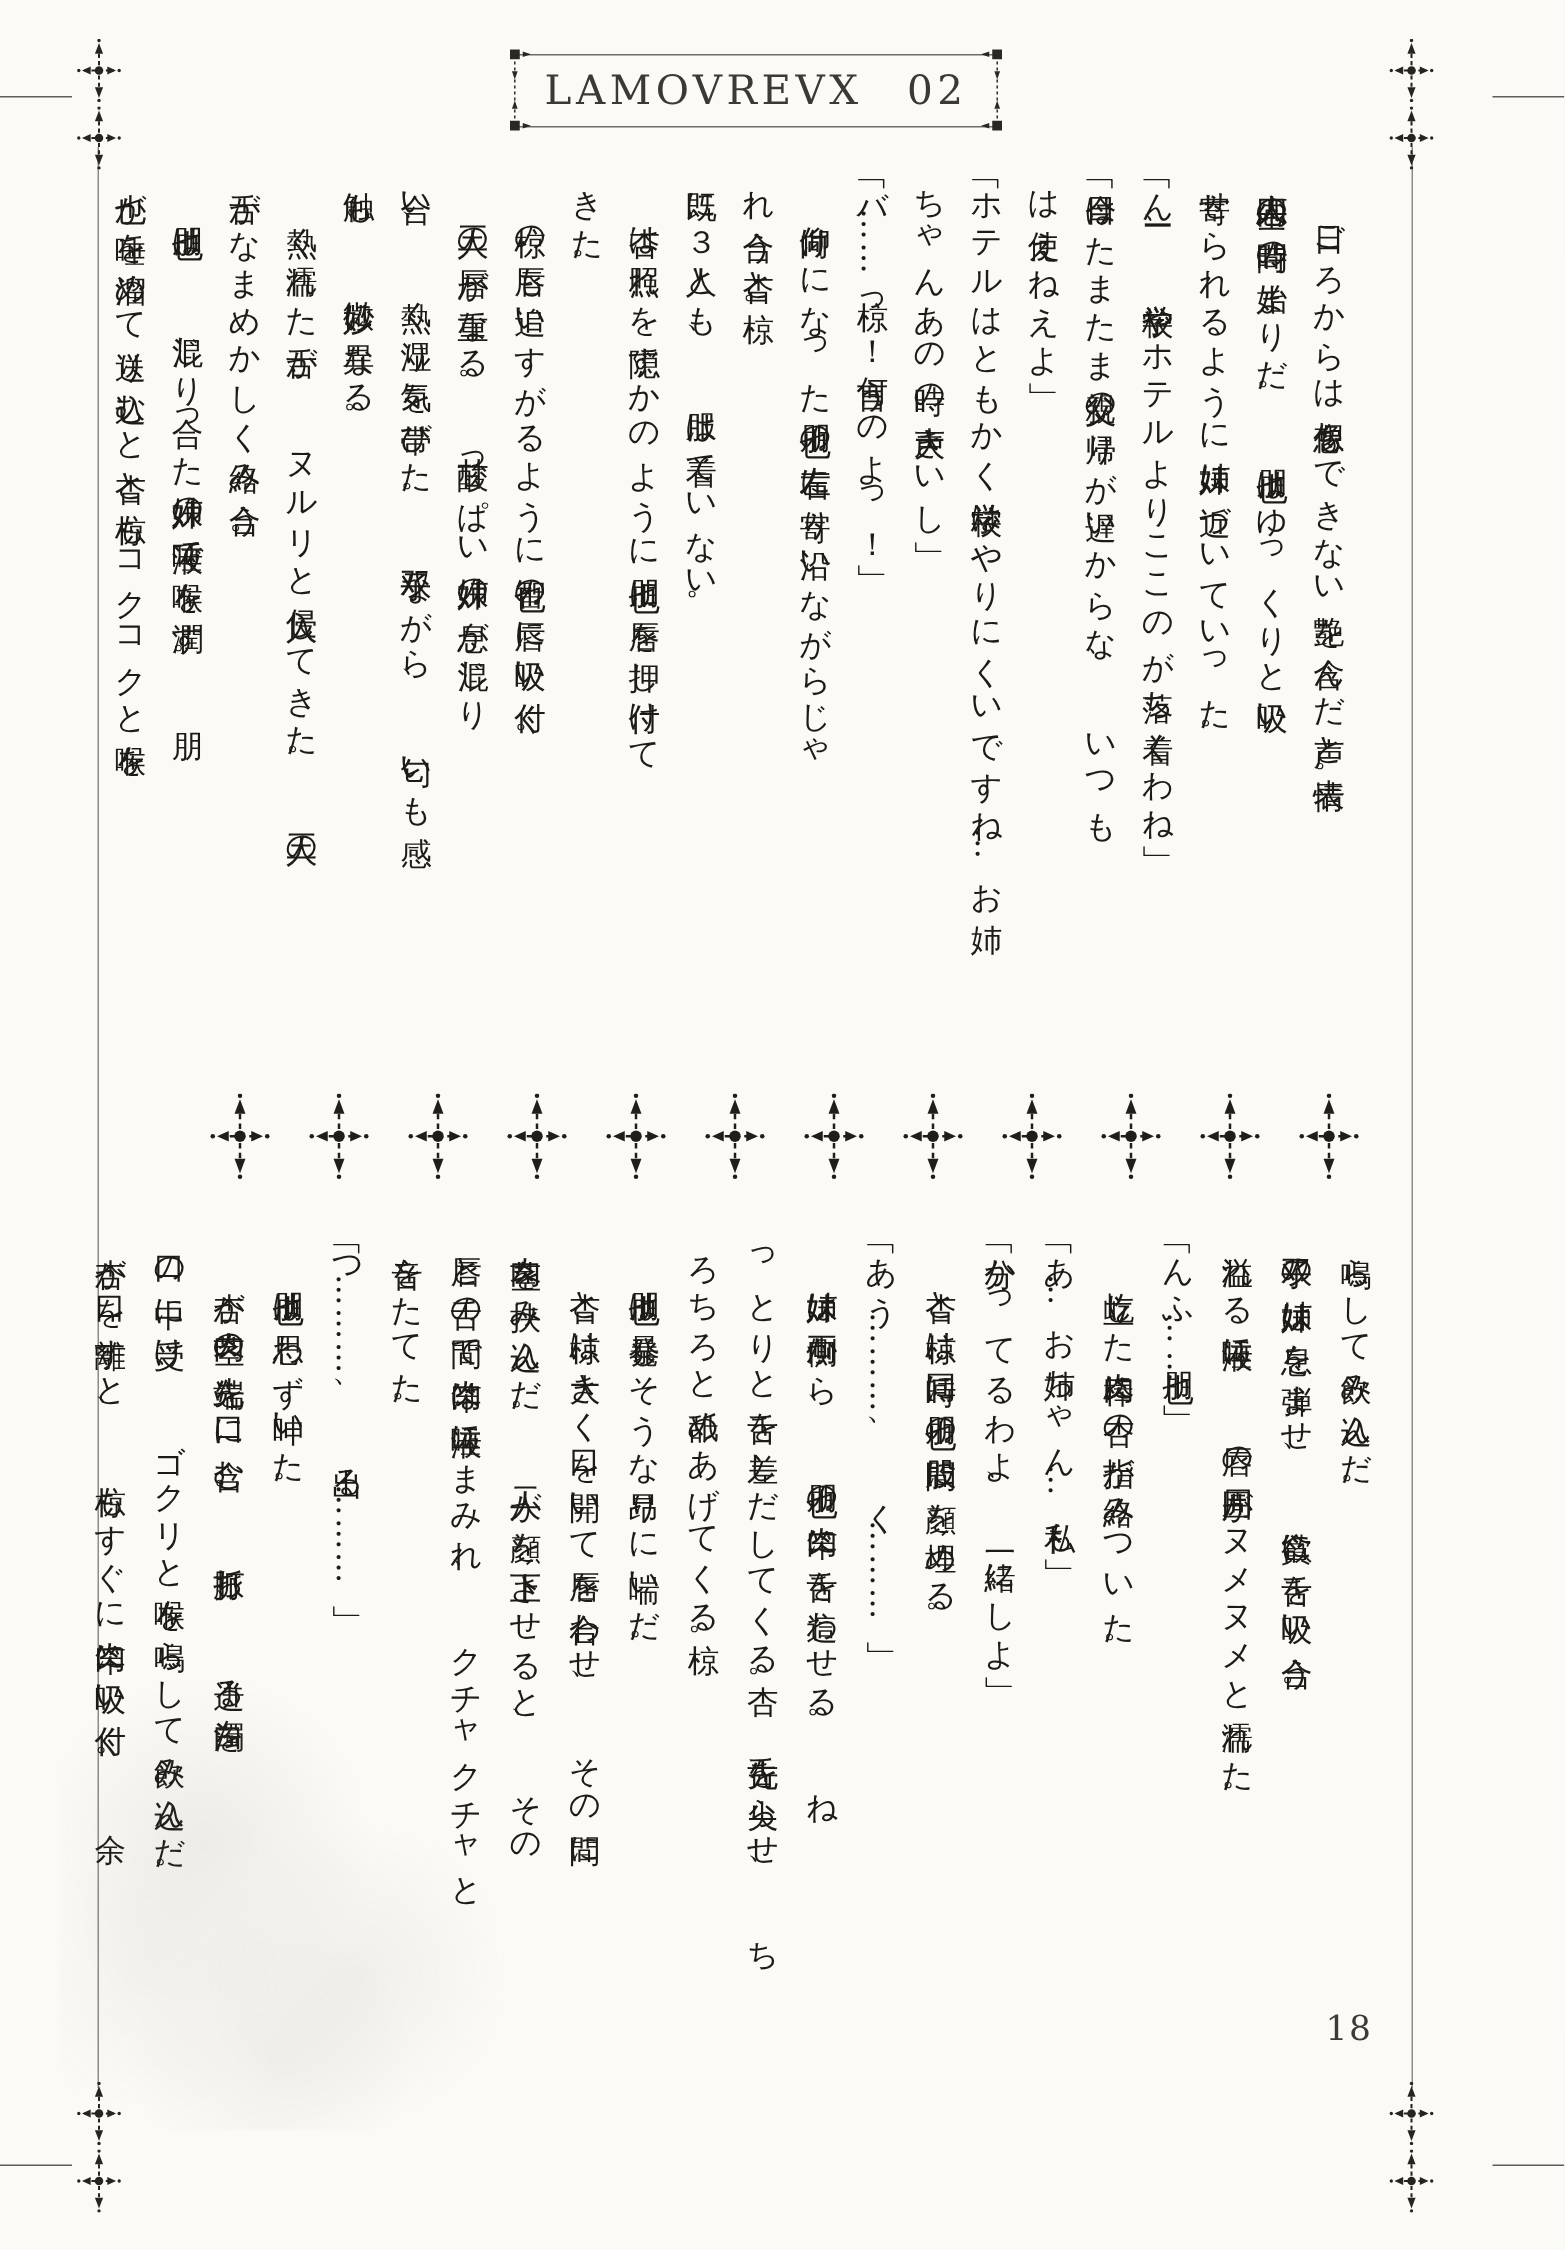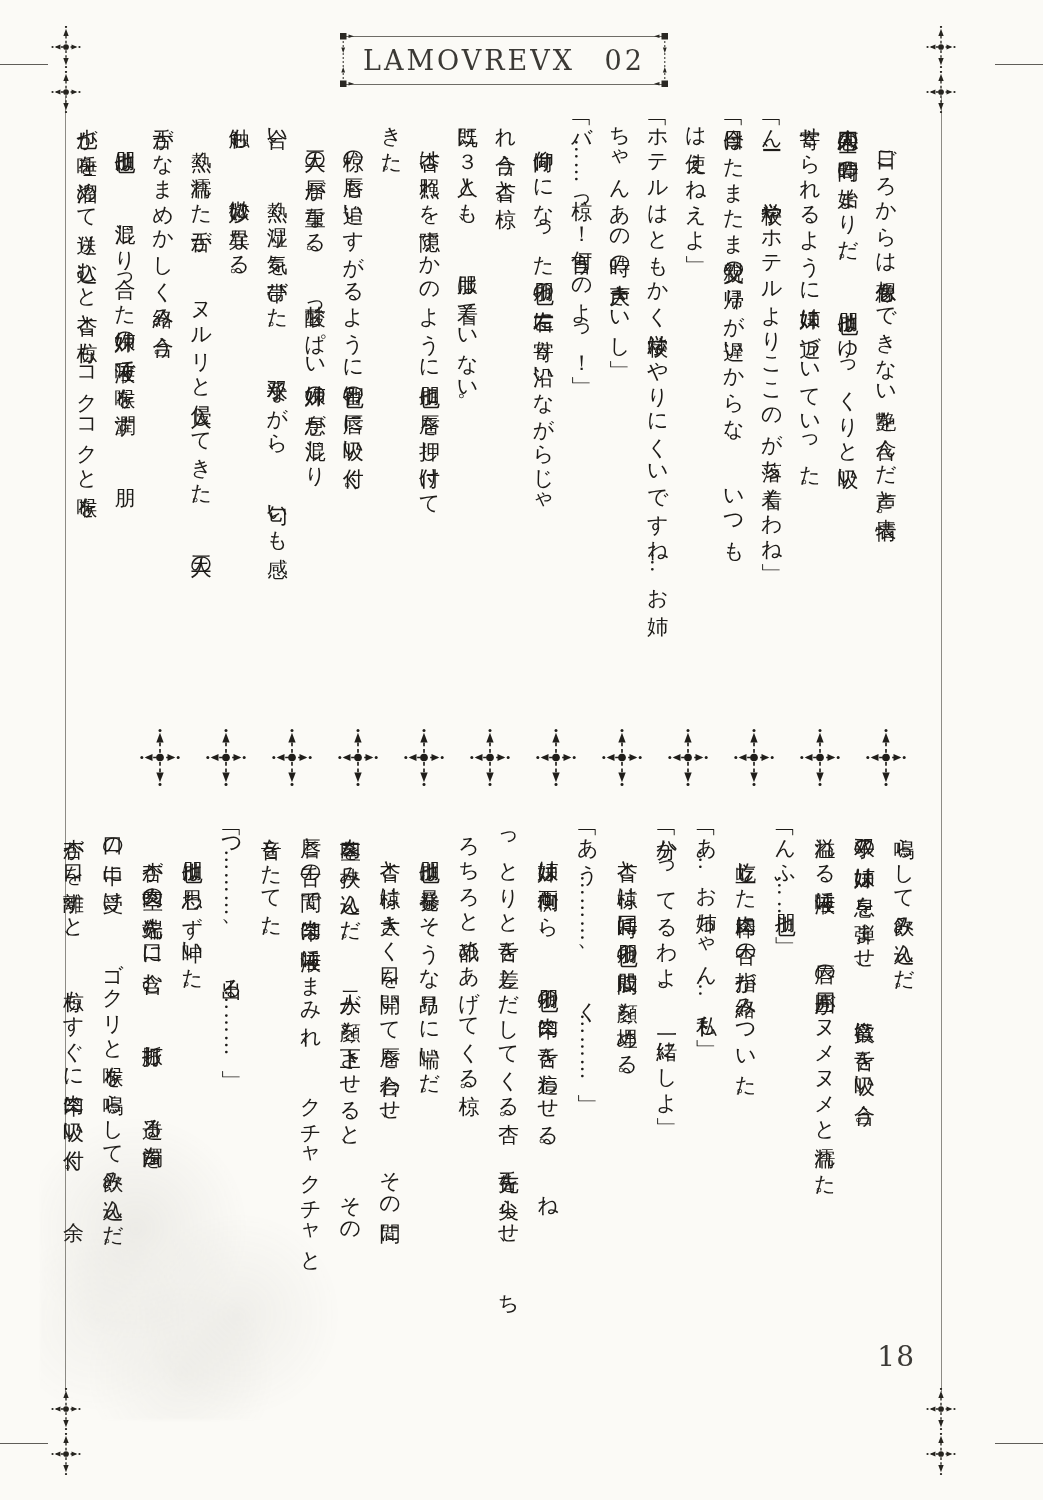"18" .pagenum { font-size: 28px -> 23px }
